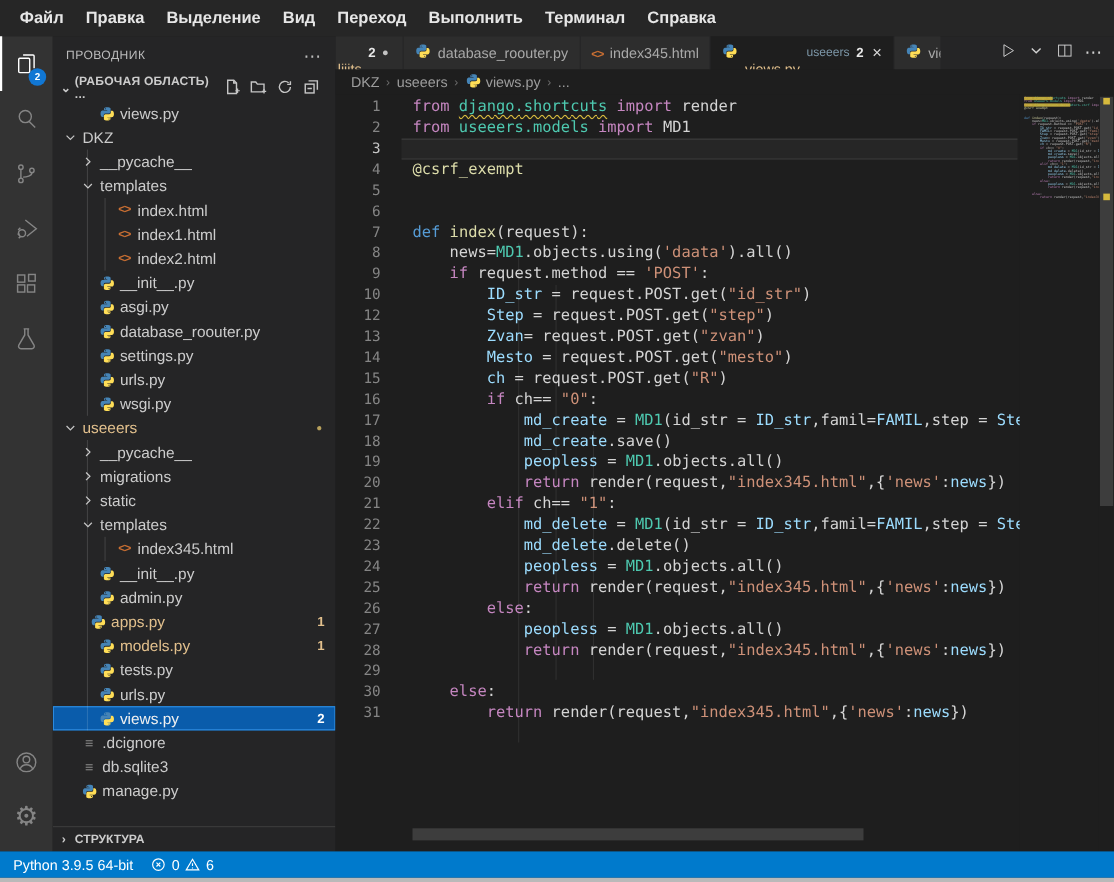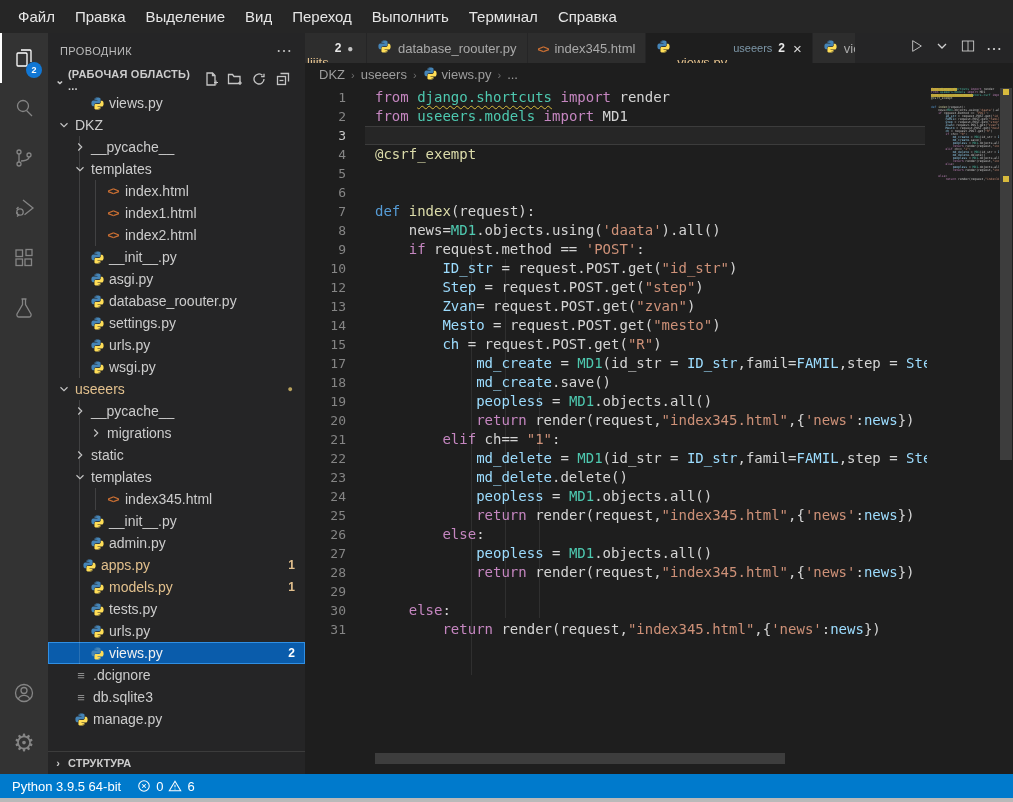"Файл" .menu-item { font-weight: none -> bold }
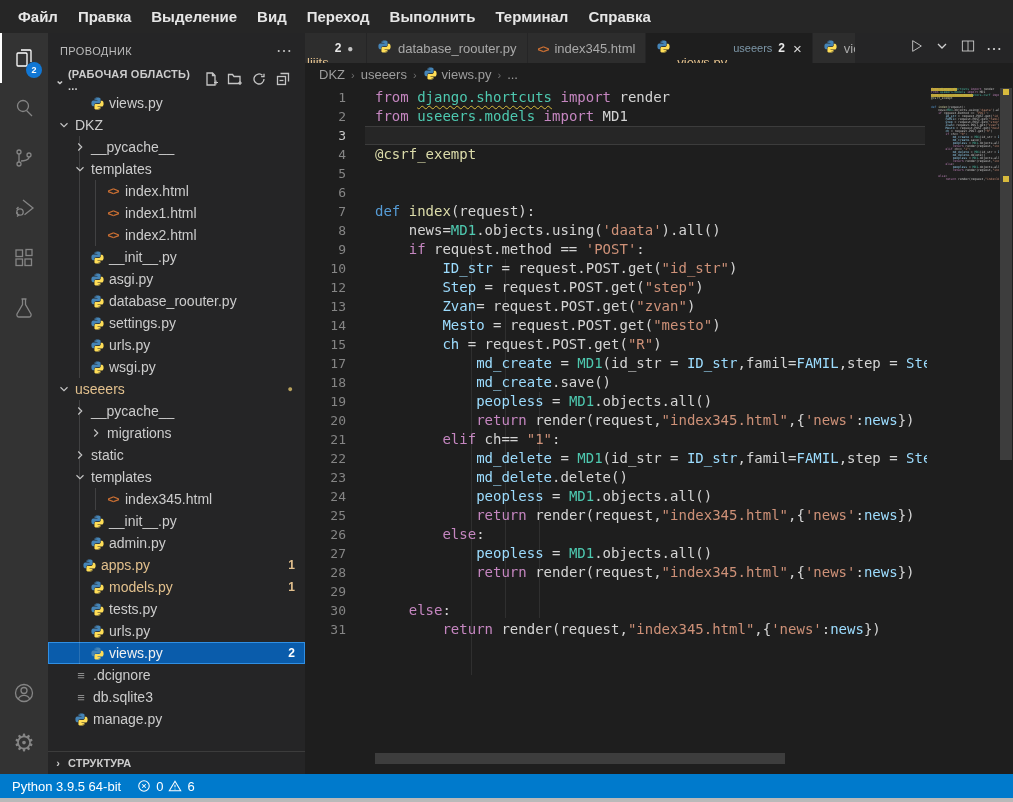"16" div.code-line { html: none -> <div> <div>16</div> <div><span> </span><span>if</span><span> ch== </span><span>"0"</span><span>:</span></div> </div> }
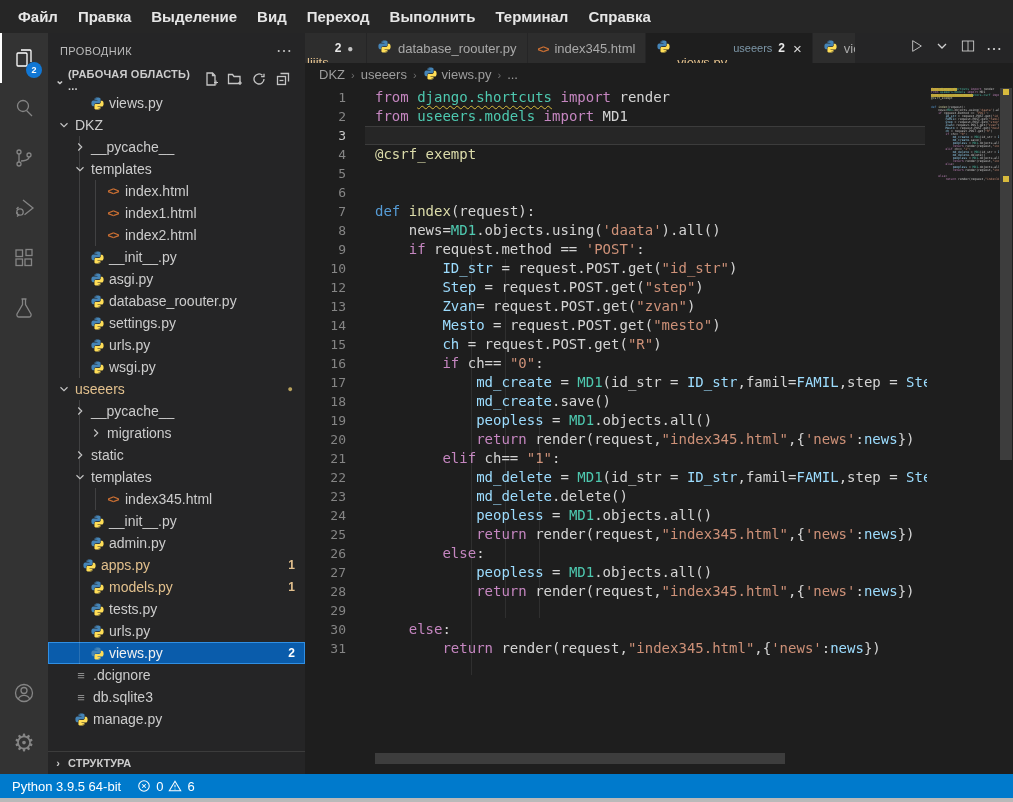"migrations" div.tree-row { padding-left: 40px -> 24px }
